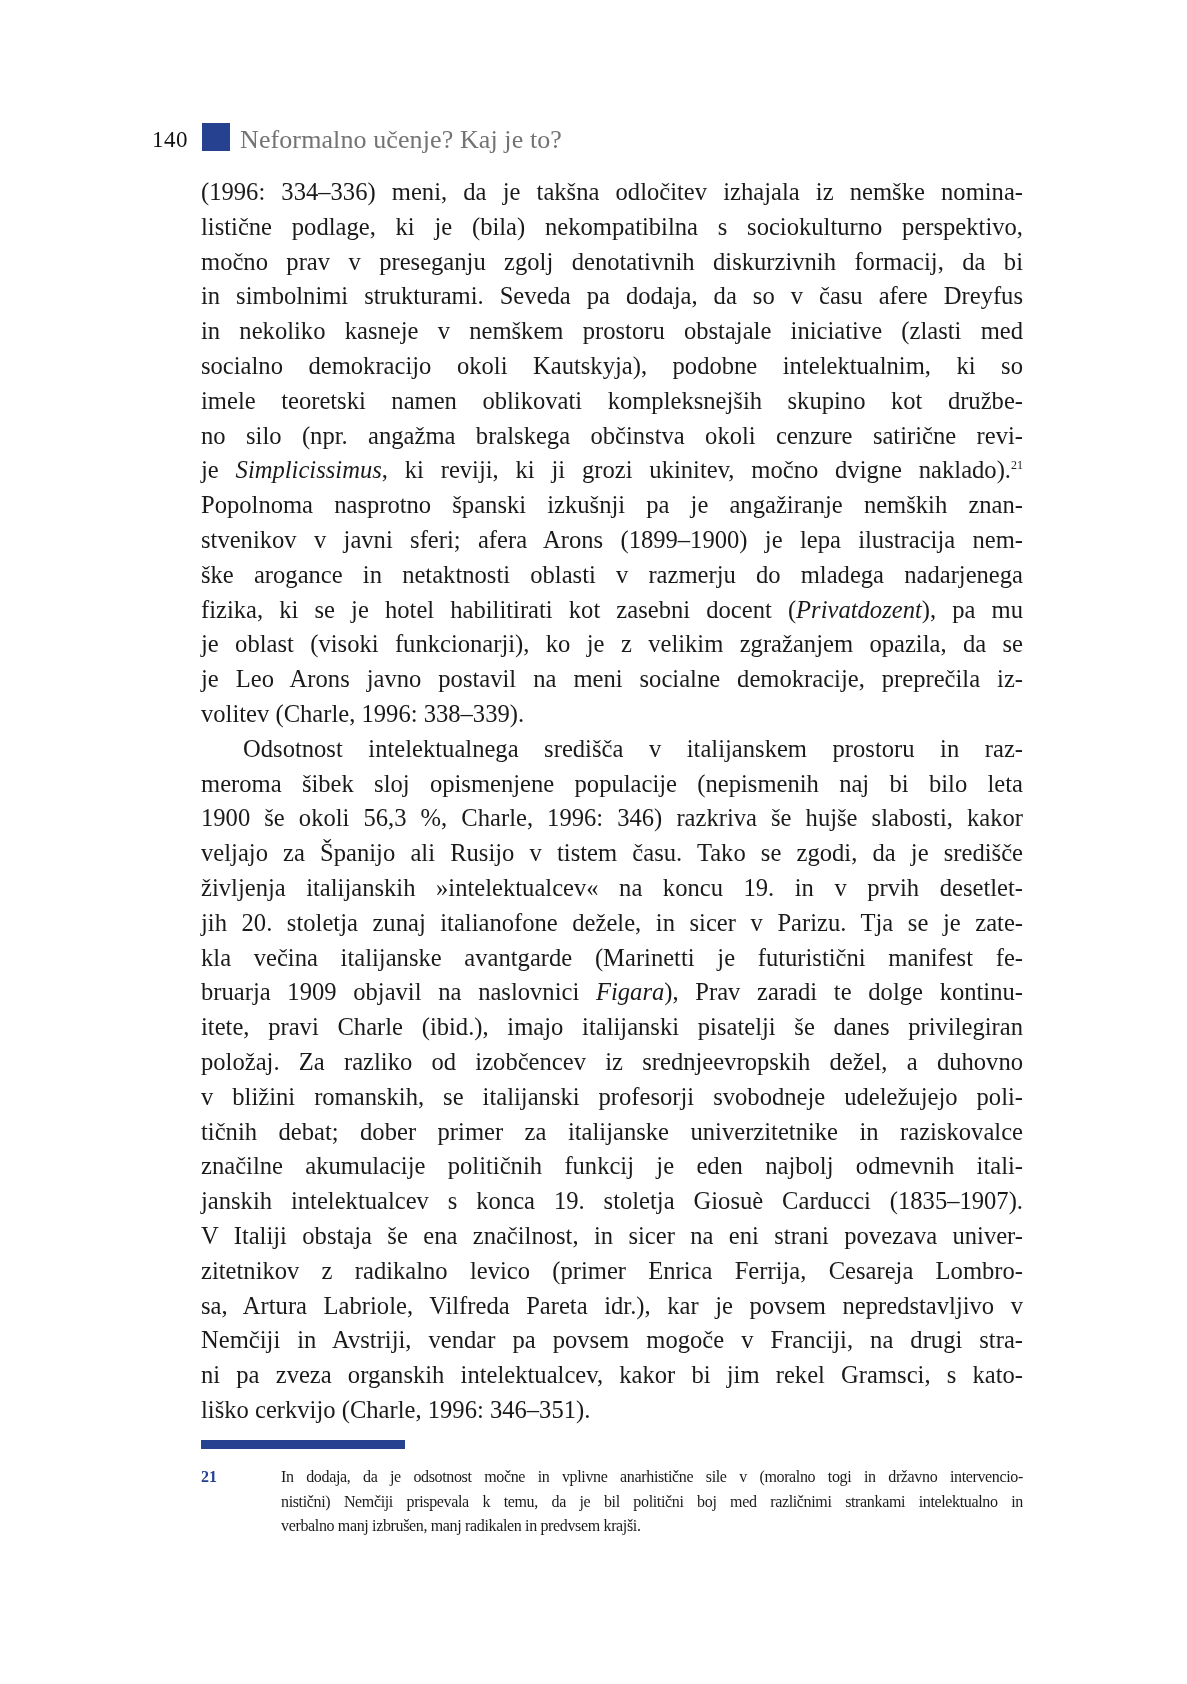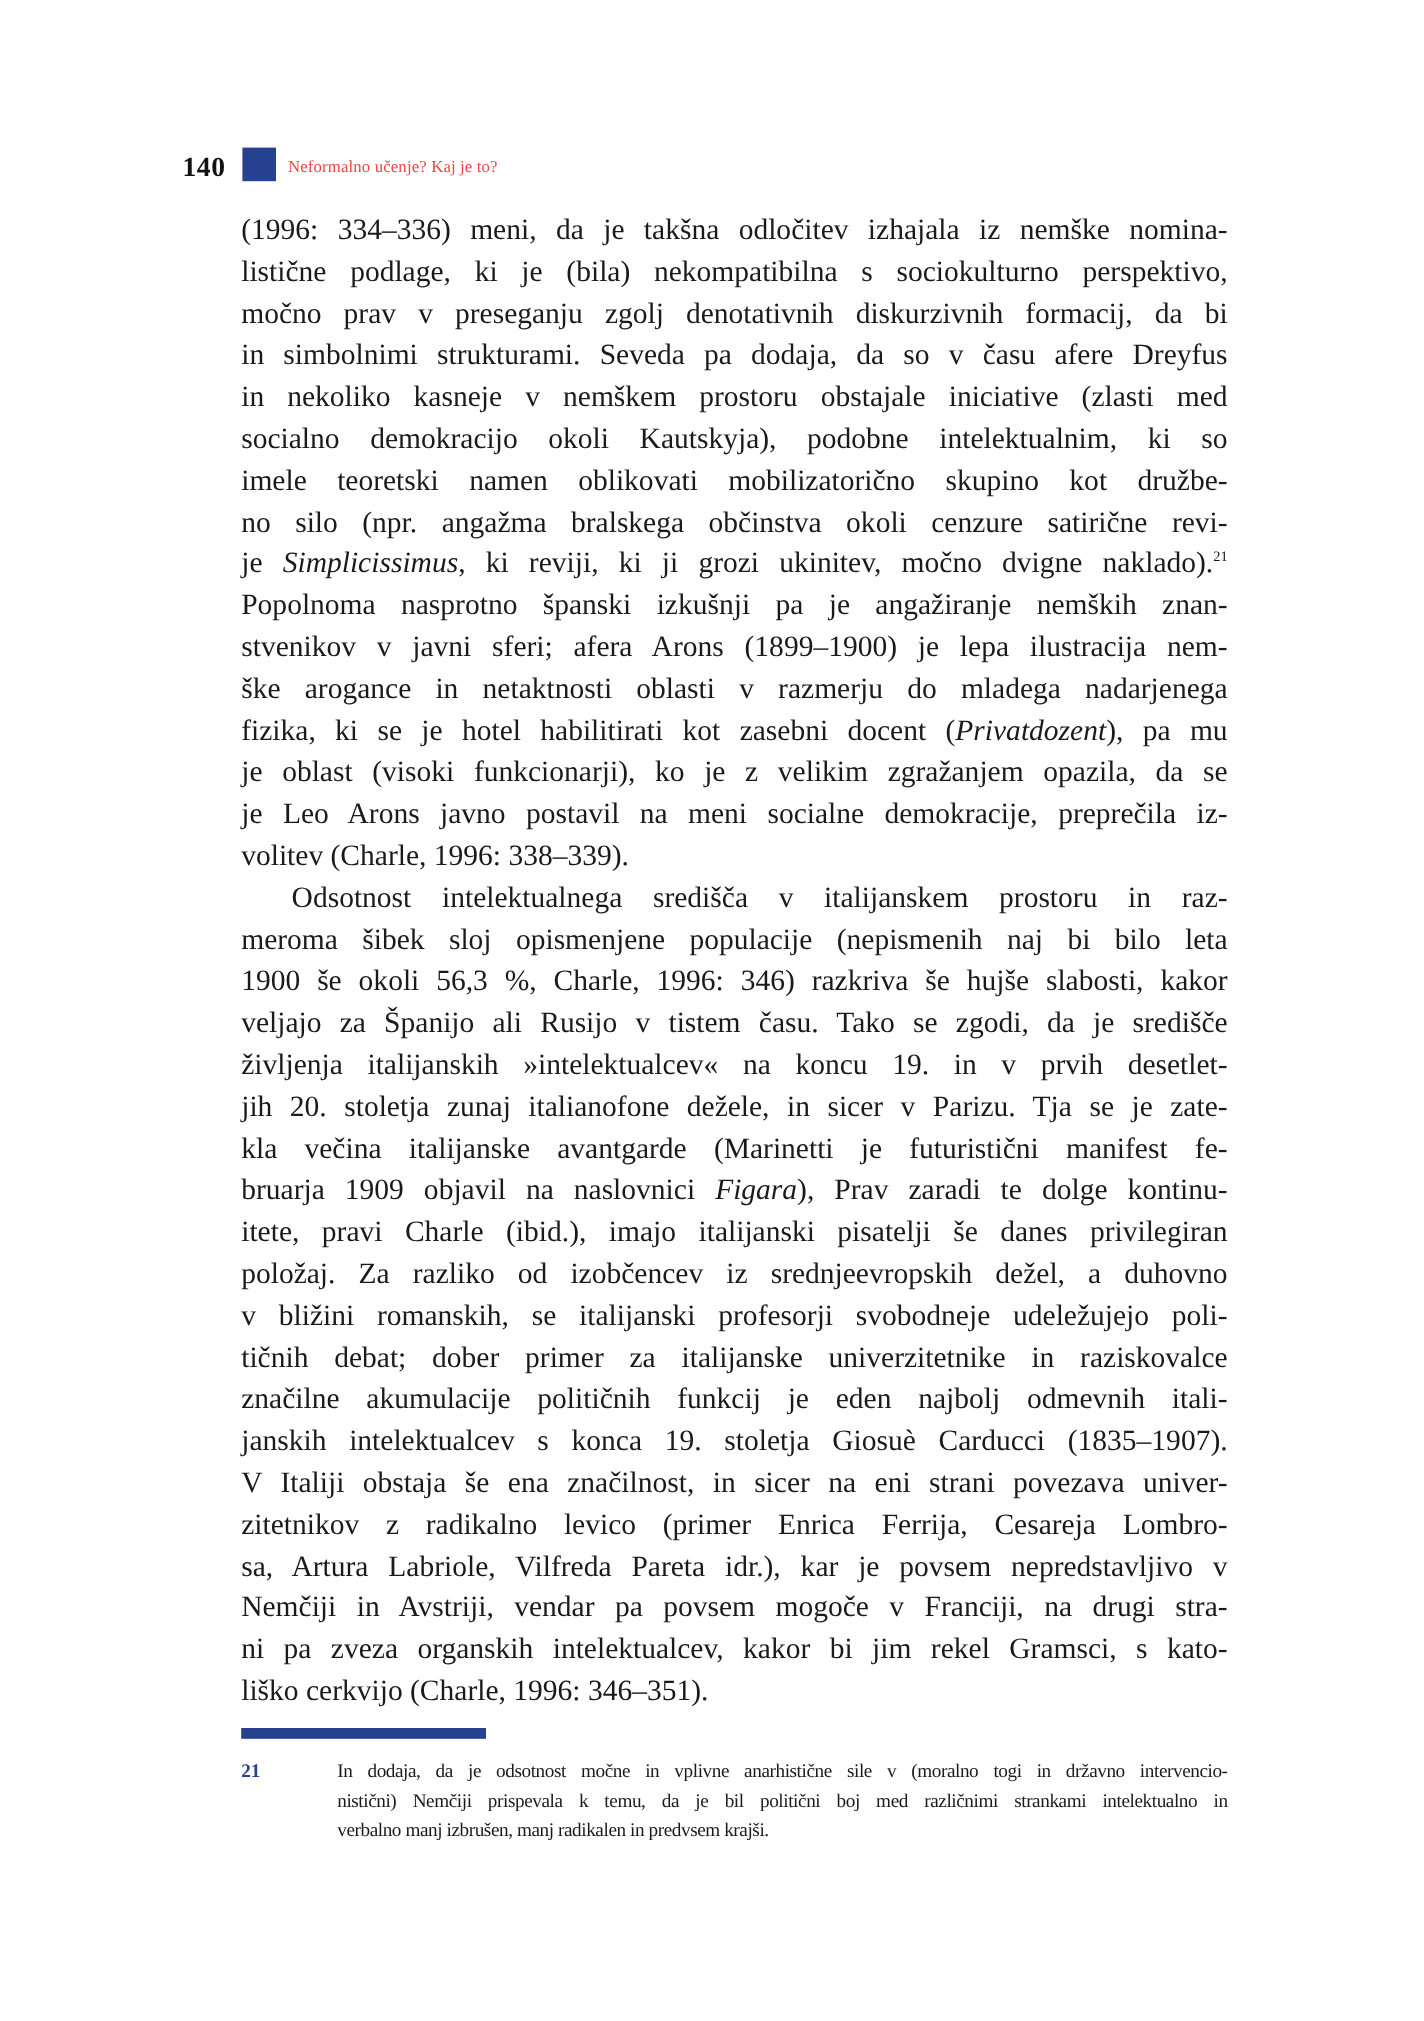"140" .page-number { font-weight: bold -> normal }
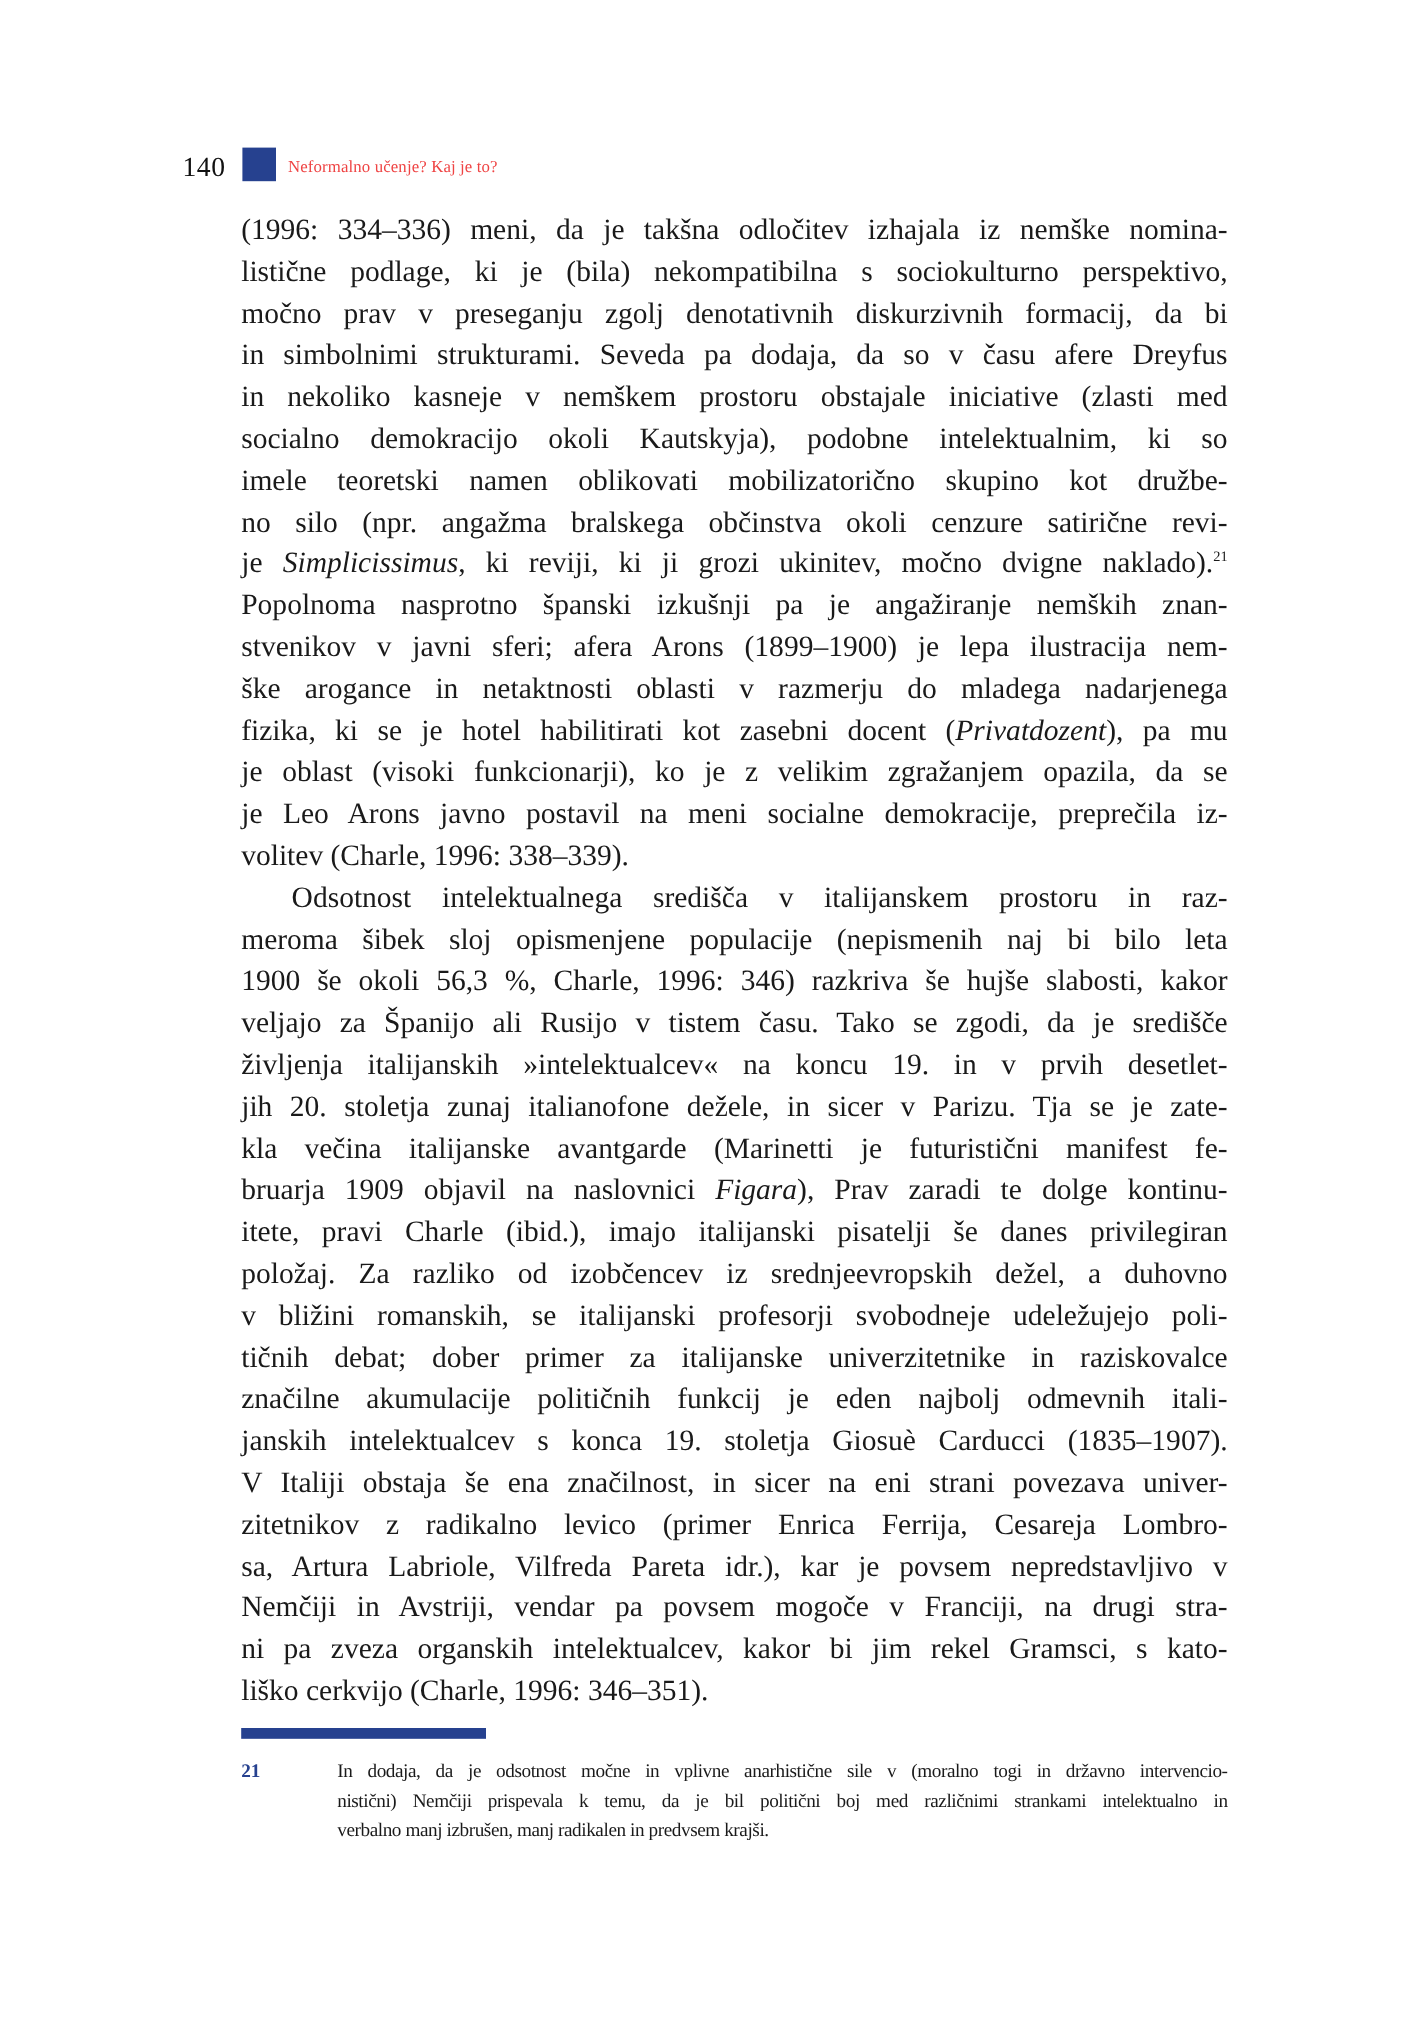"Neformalno učenje? Kaj je to?" .running-title { color: #ef4444 -> #737373; font-size: 14px -> 26px }
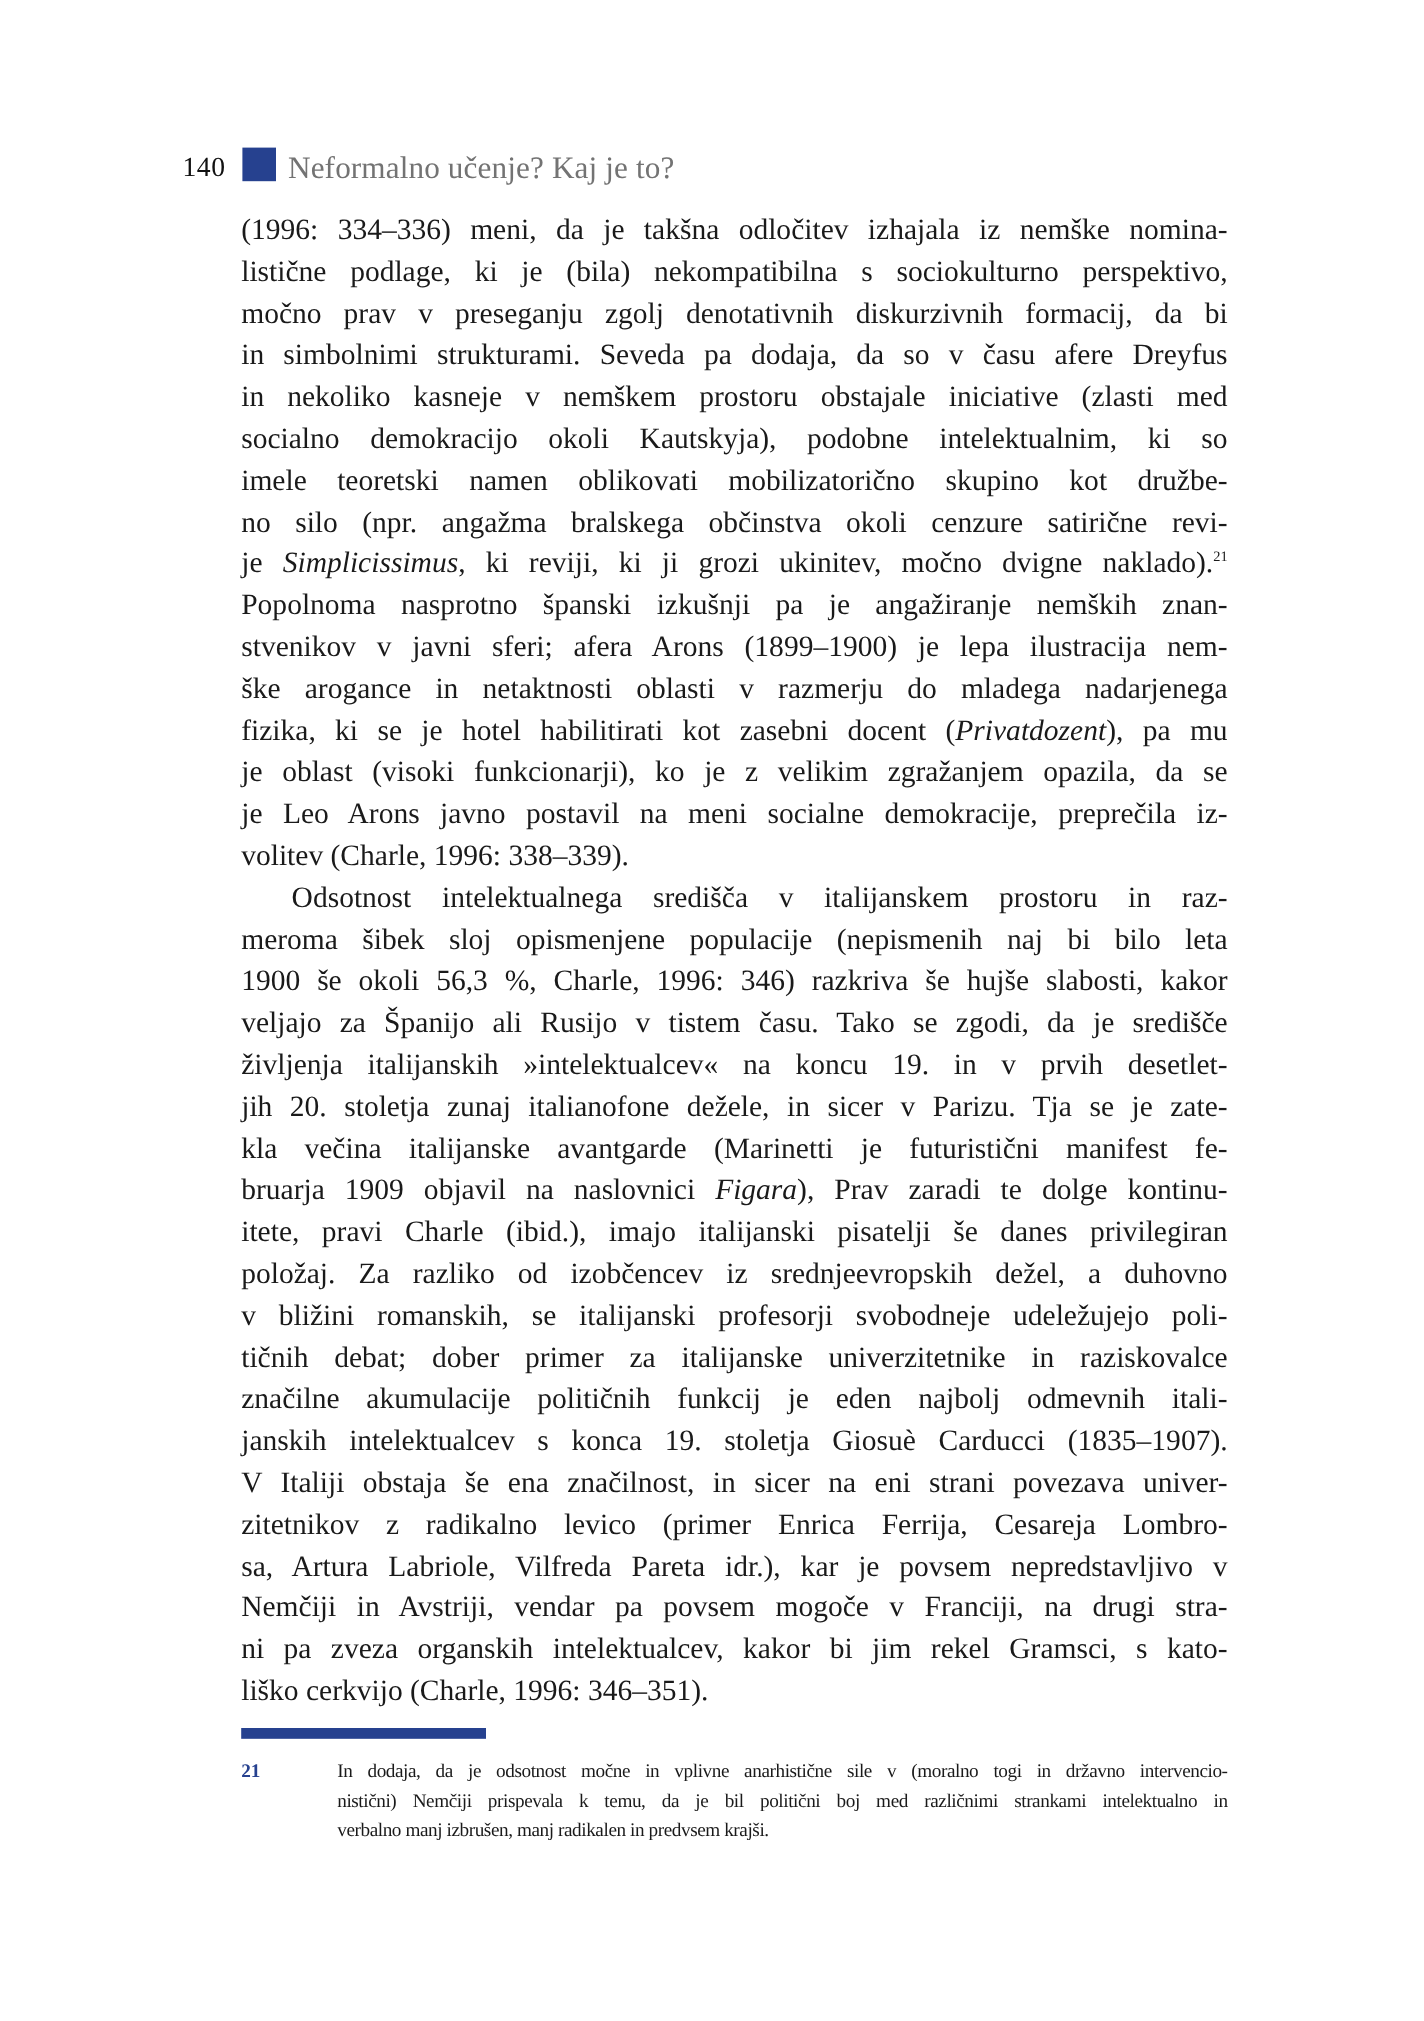"imele teoretski namen oblikovati" span.line { text: mobilizatorično -> kompleksnejših }
